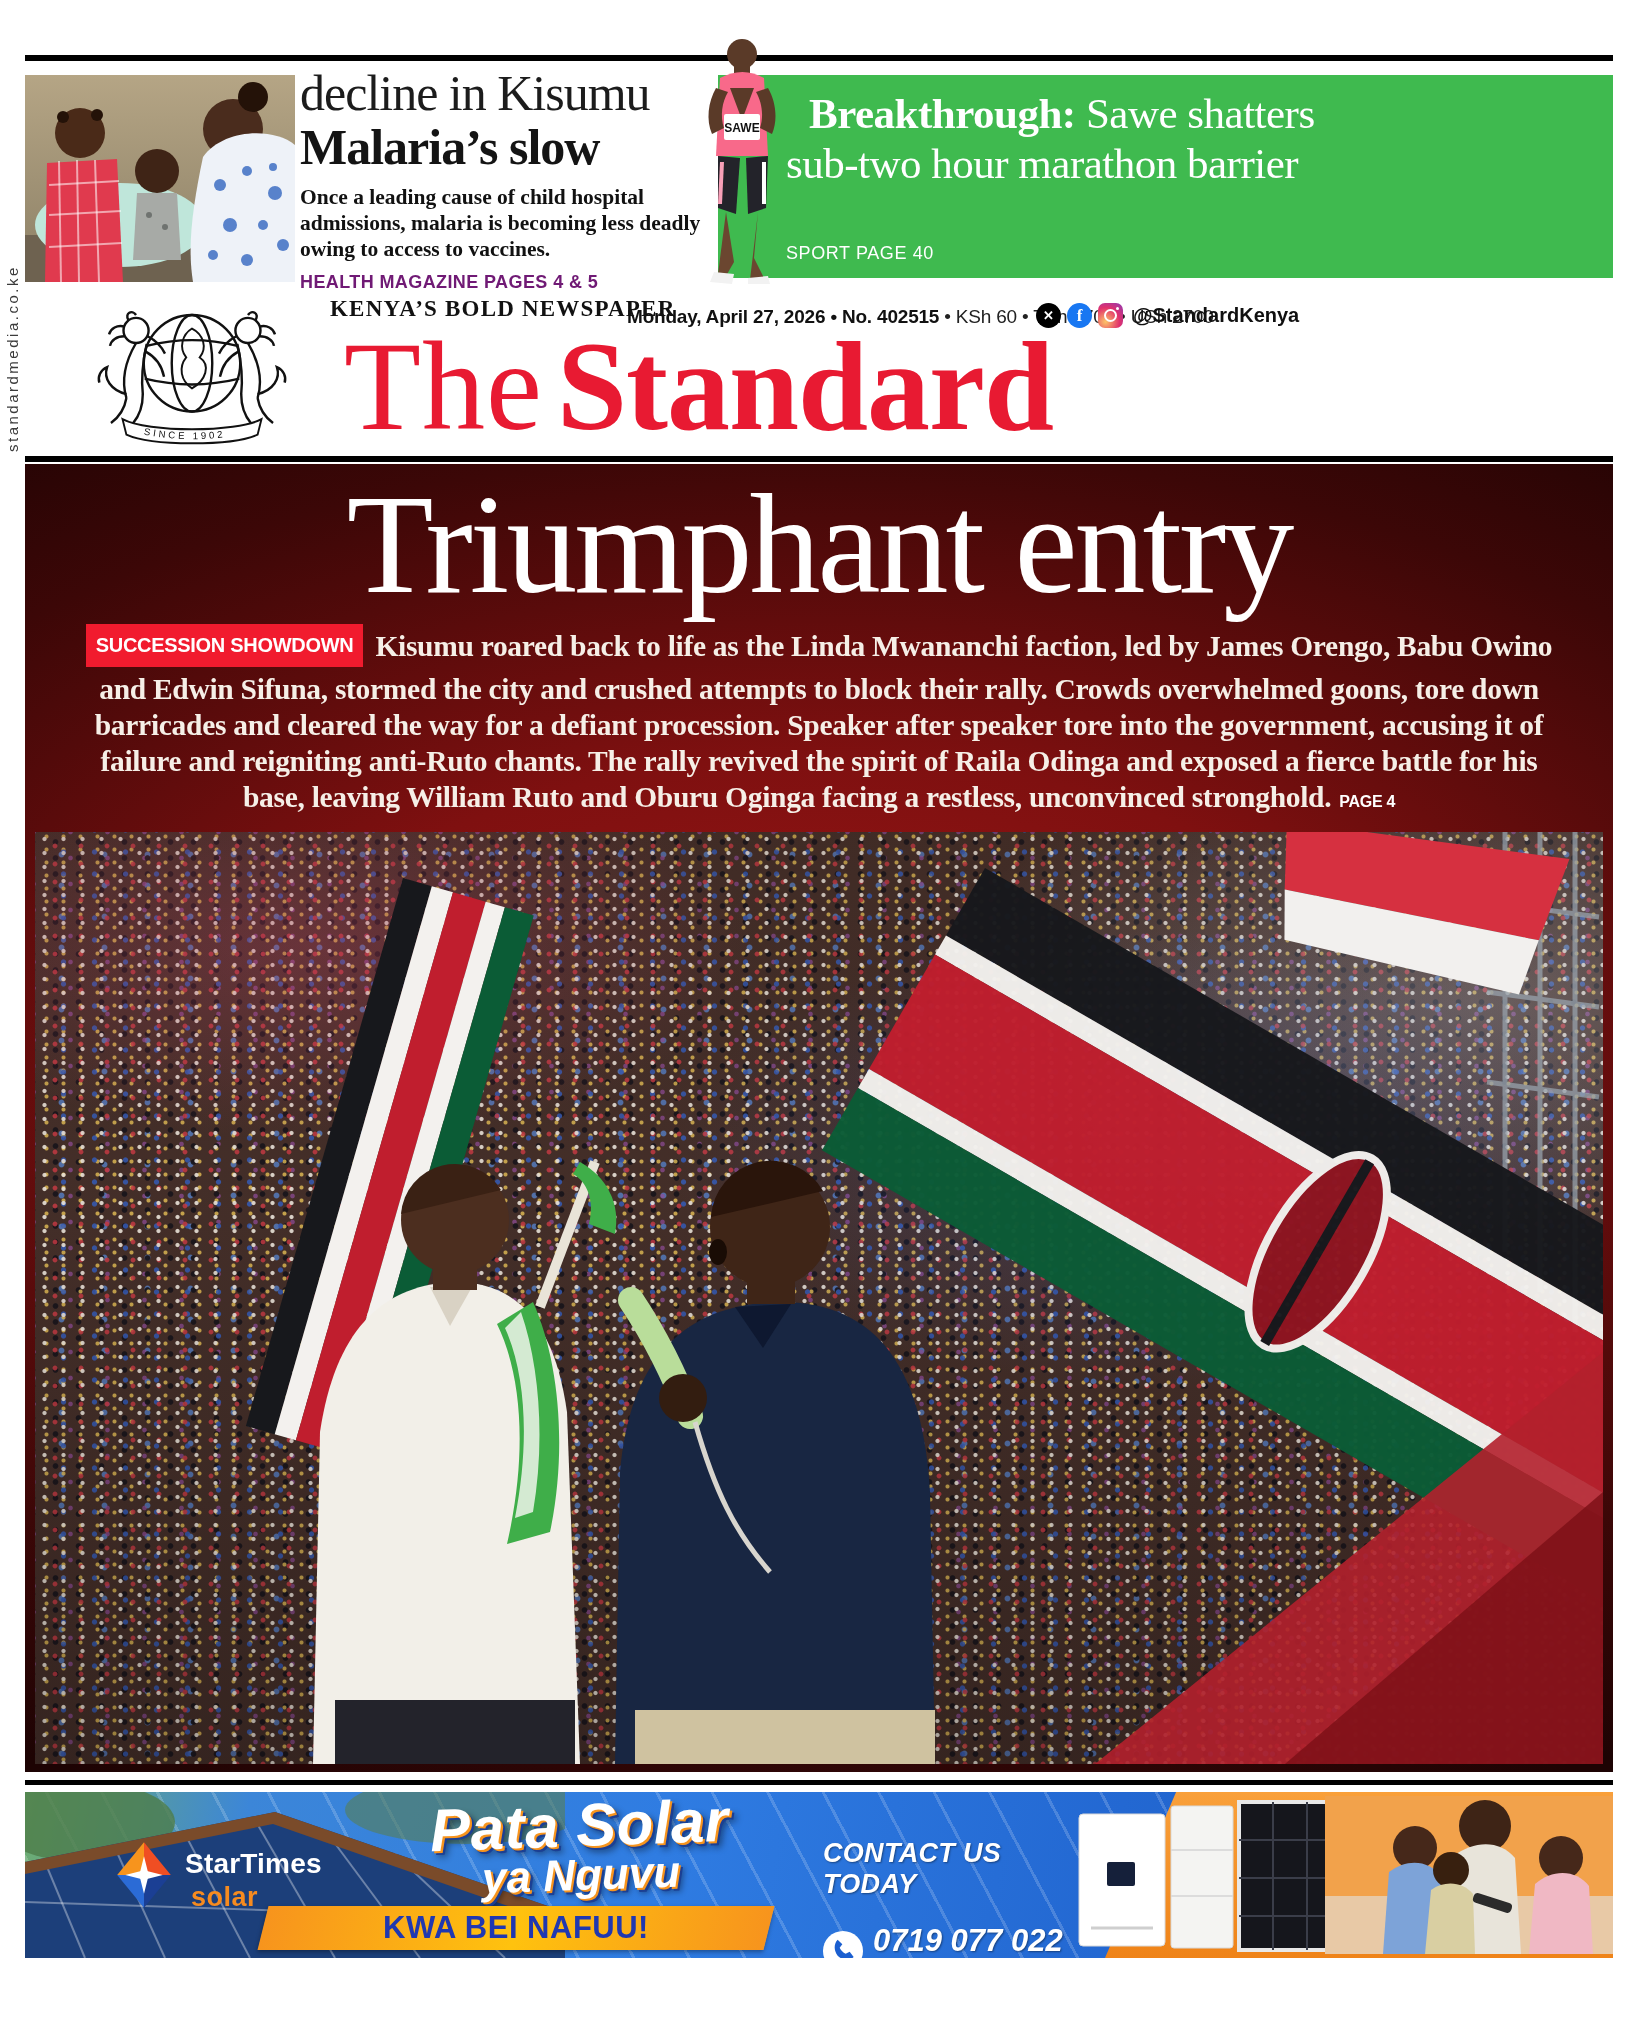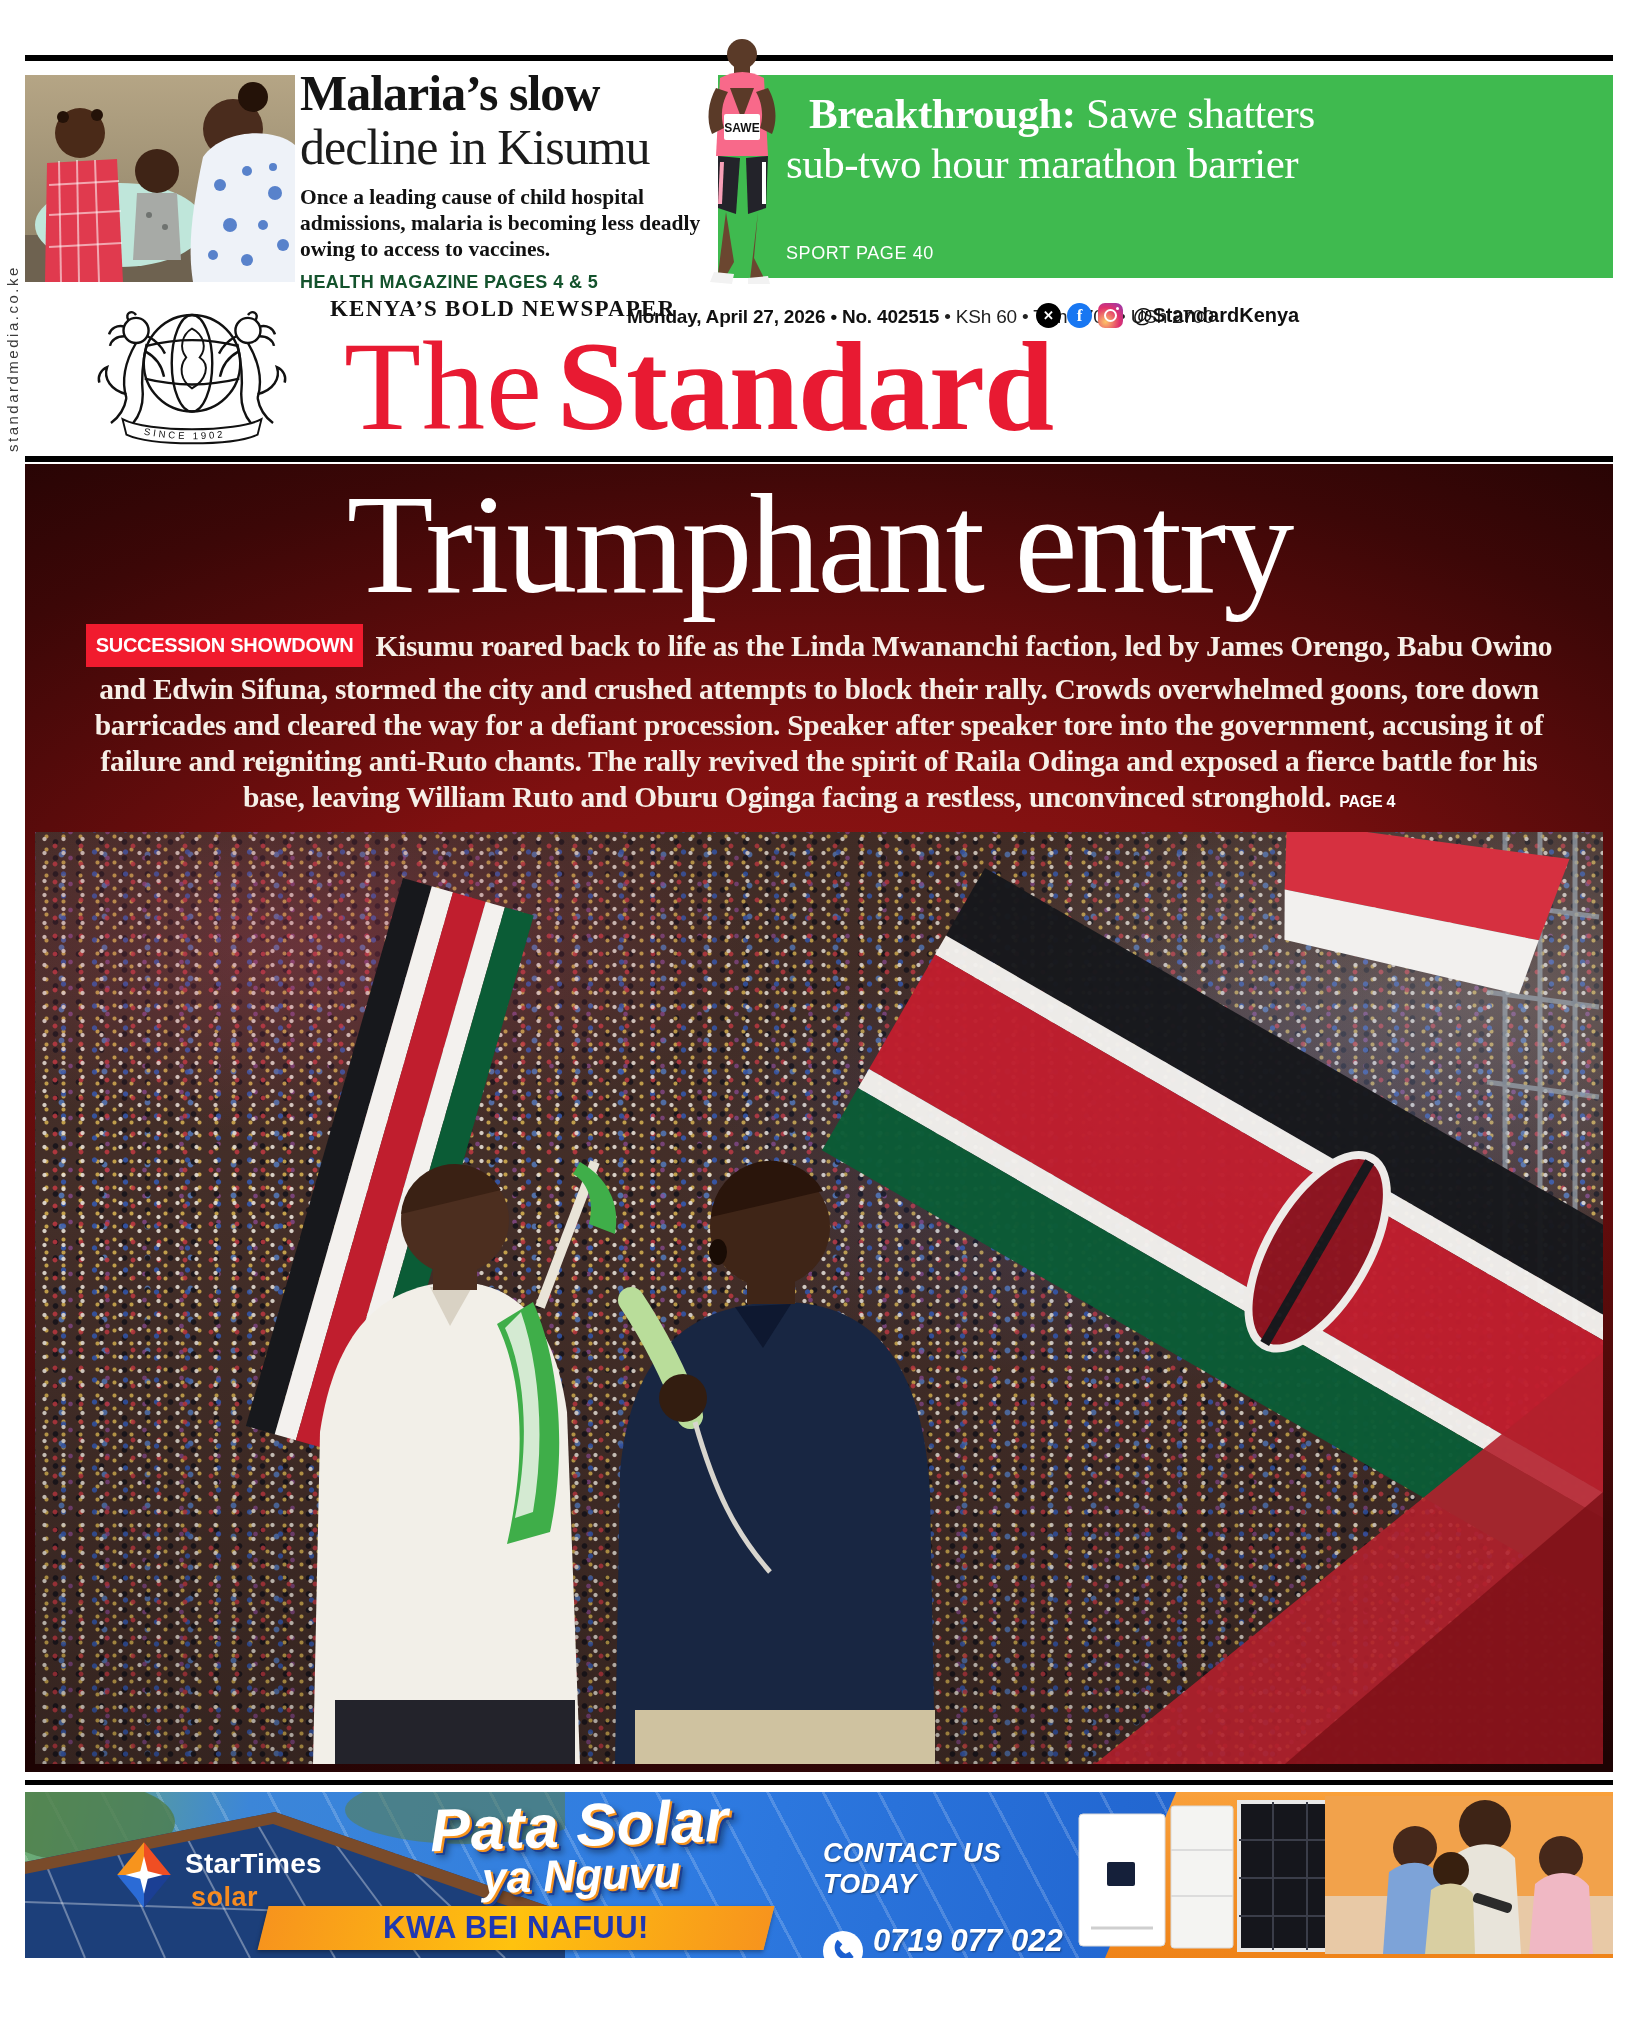"Malaria’s slow" span.th-line { order: before "decline in Kisumu" -> after "decline in Kisumu" }
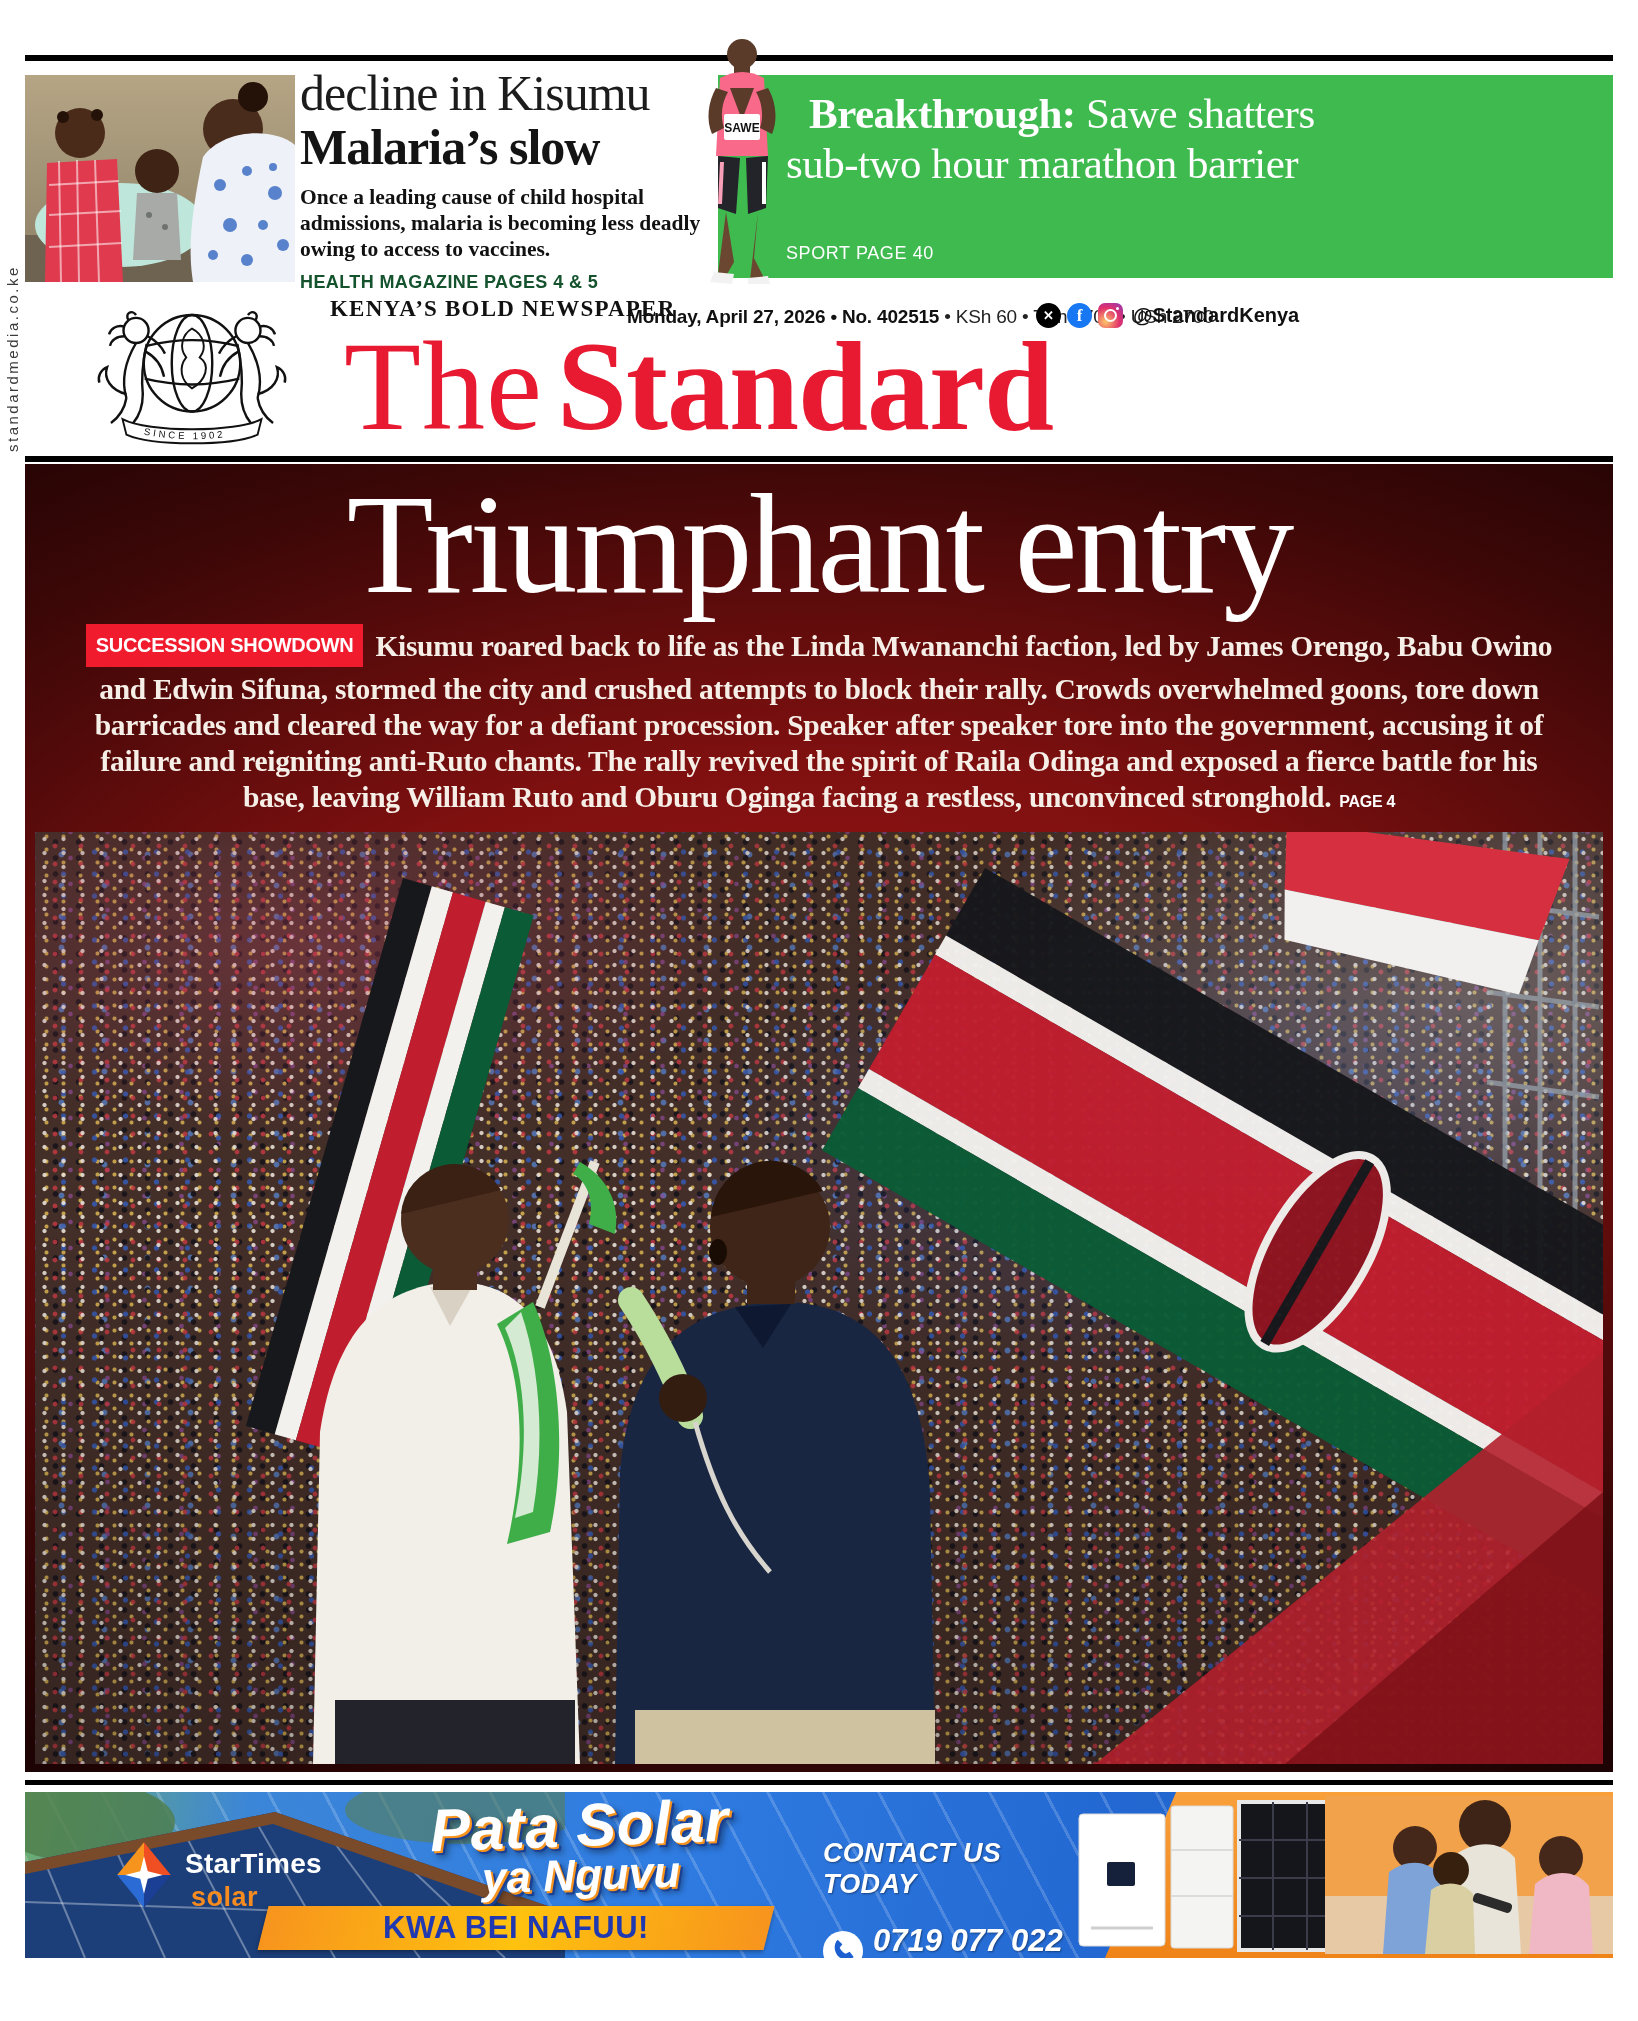"HEALTH MAGAZINE PAGES 4 &" .th-kicker { color: #14532d -> #701a75 }
